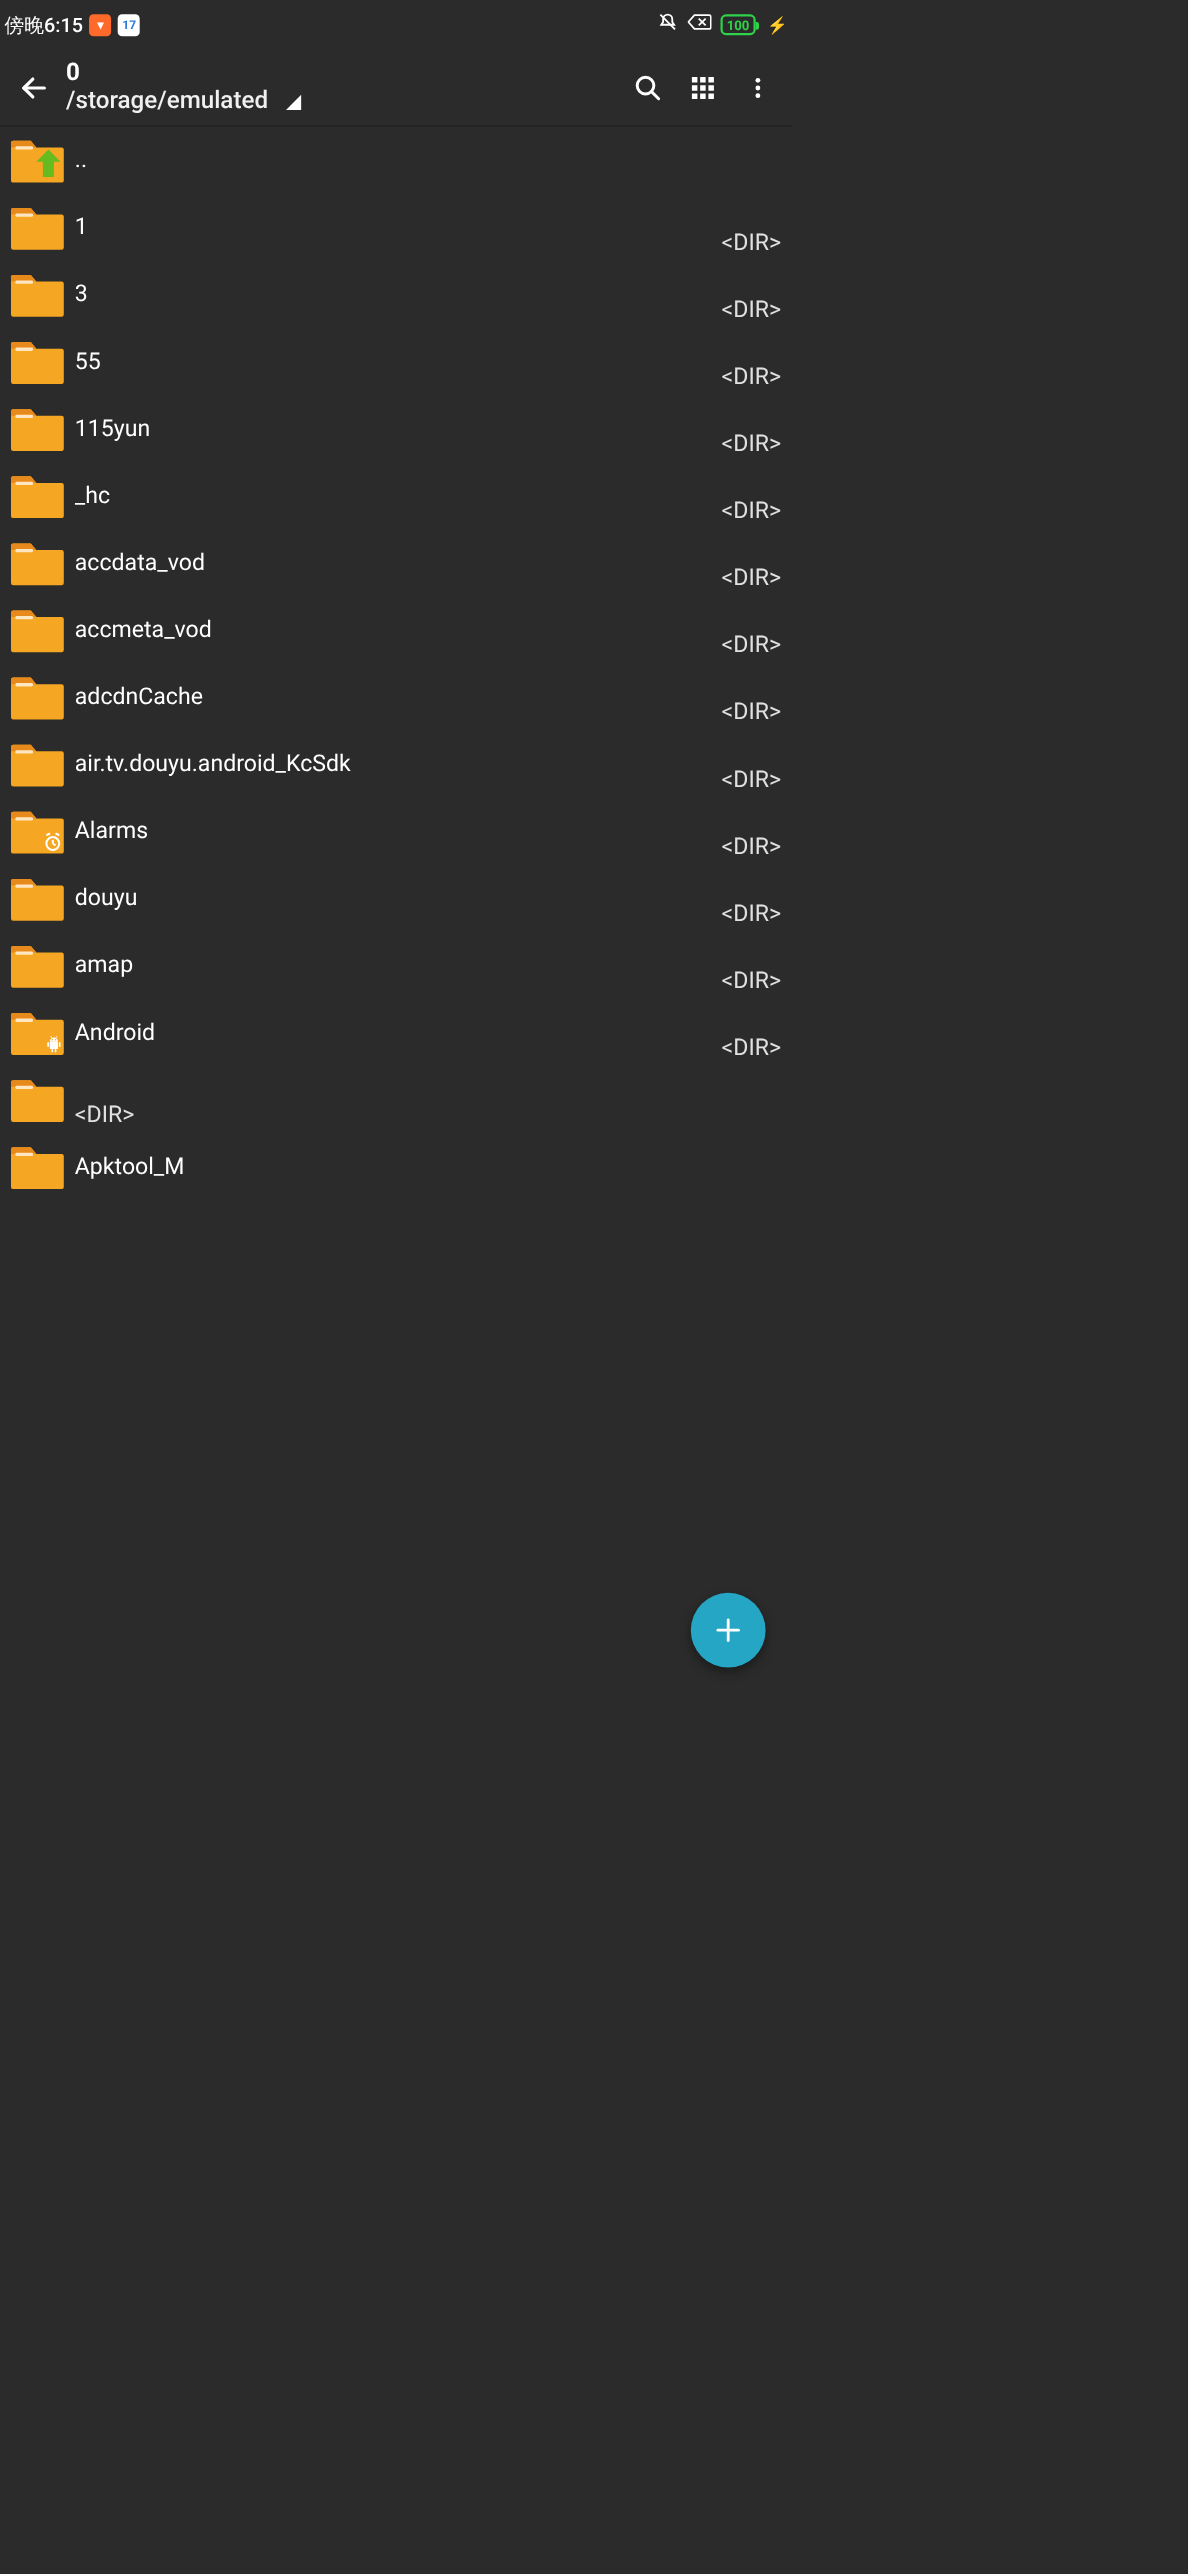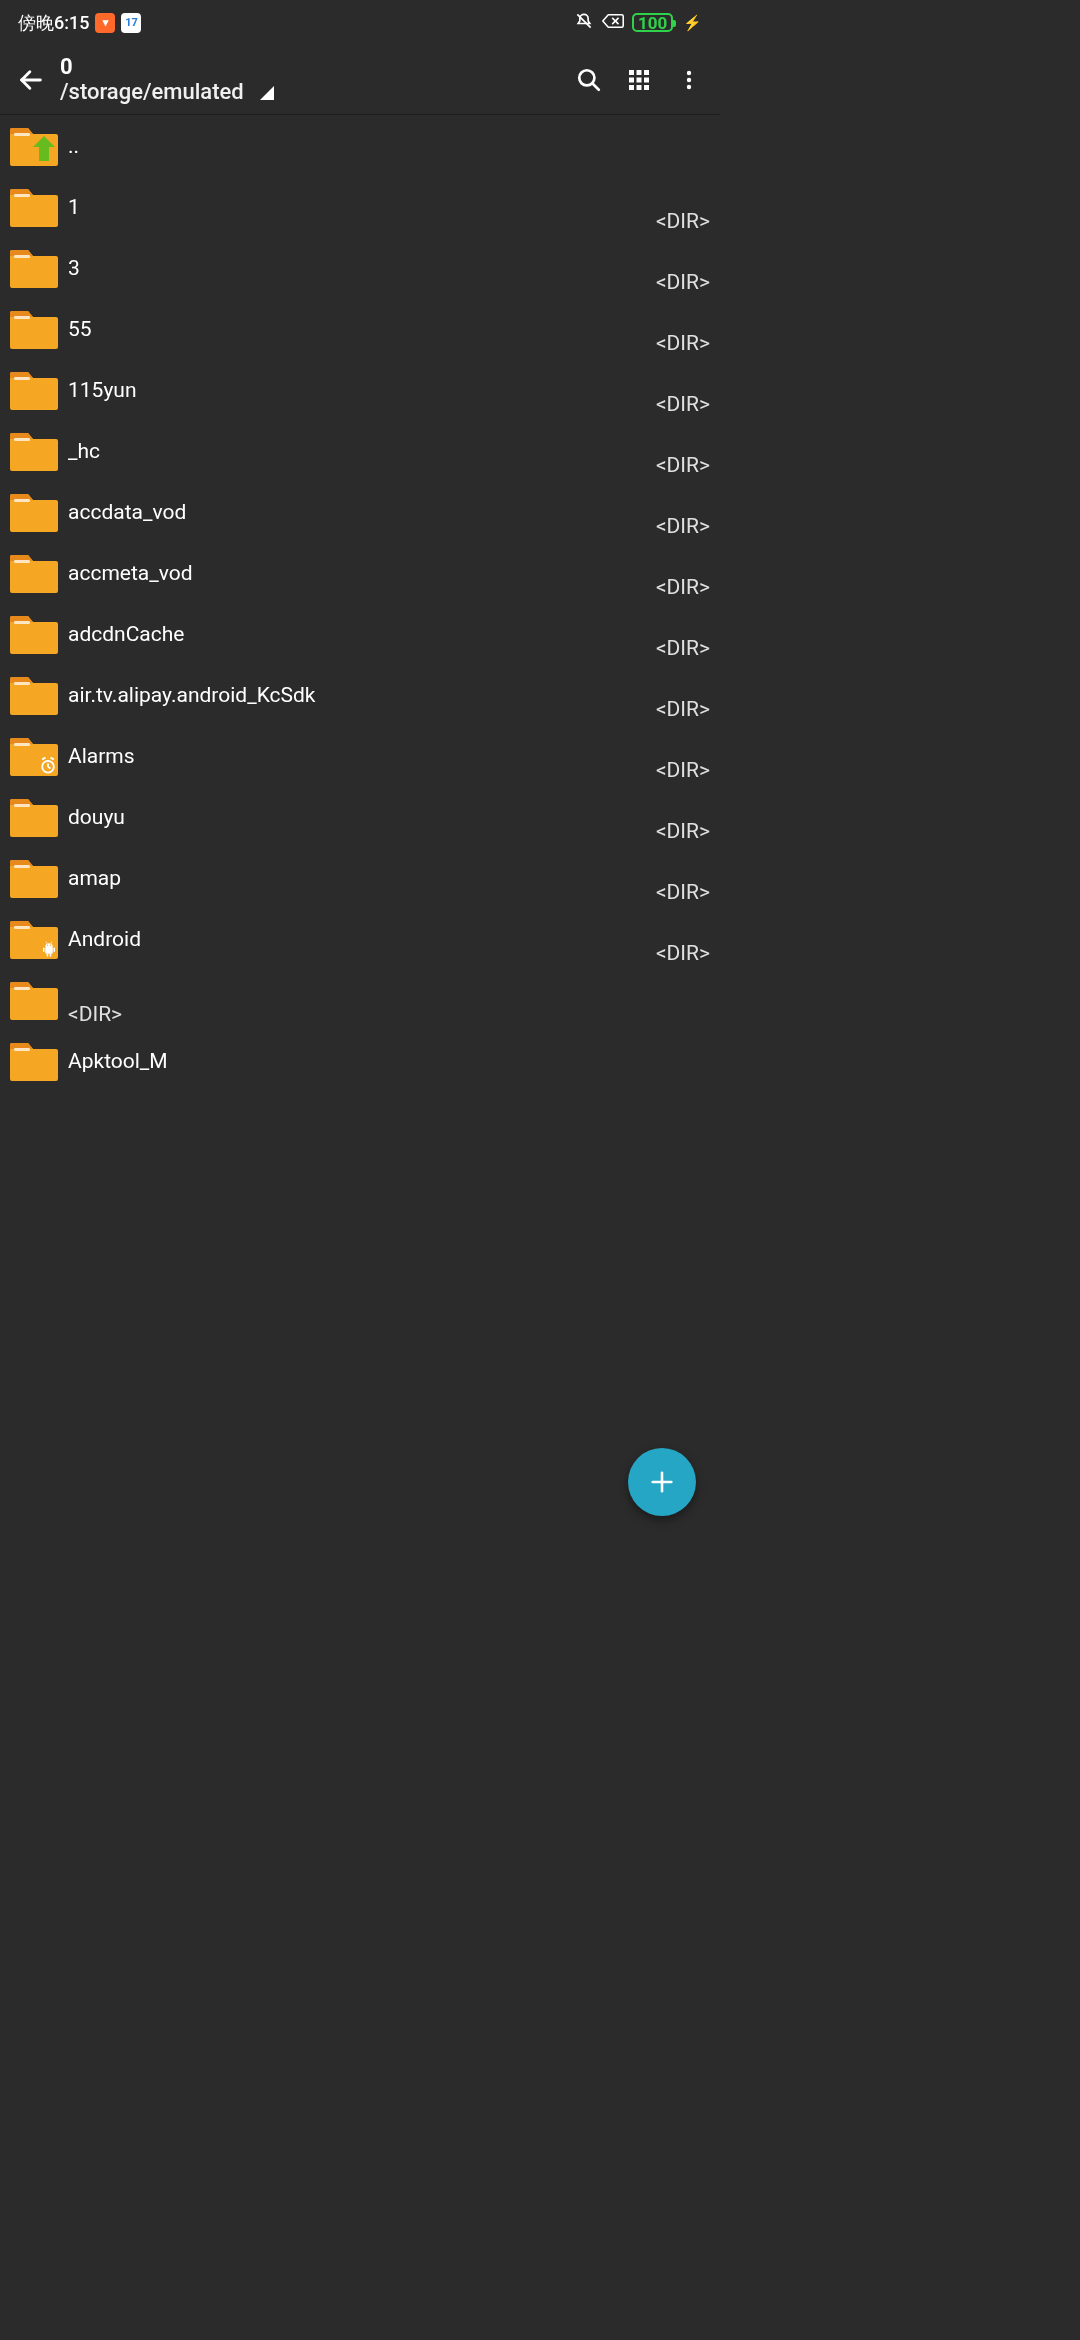"傍晚6:15" .status-bar { padding: 0 18px -> 0 4px }
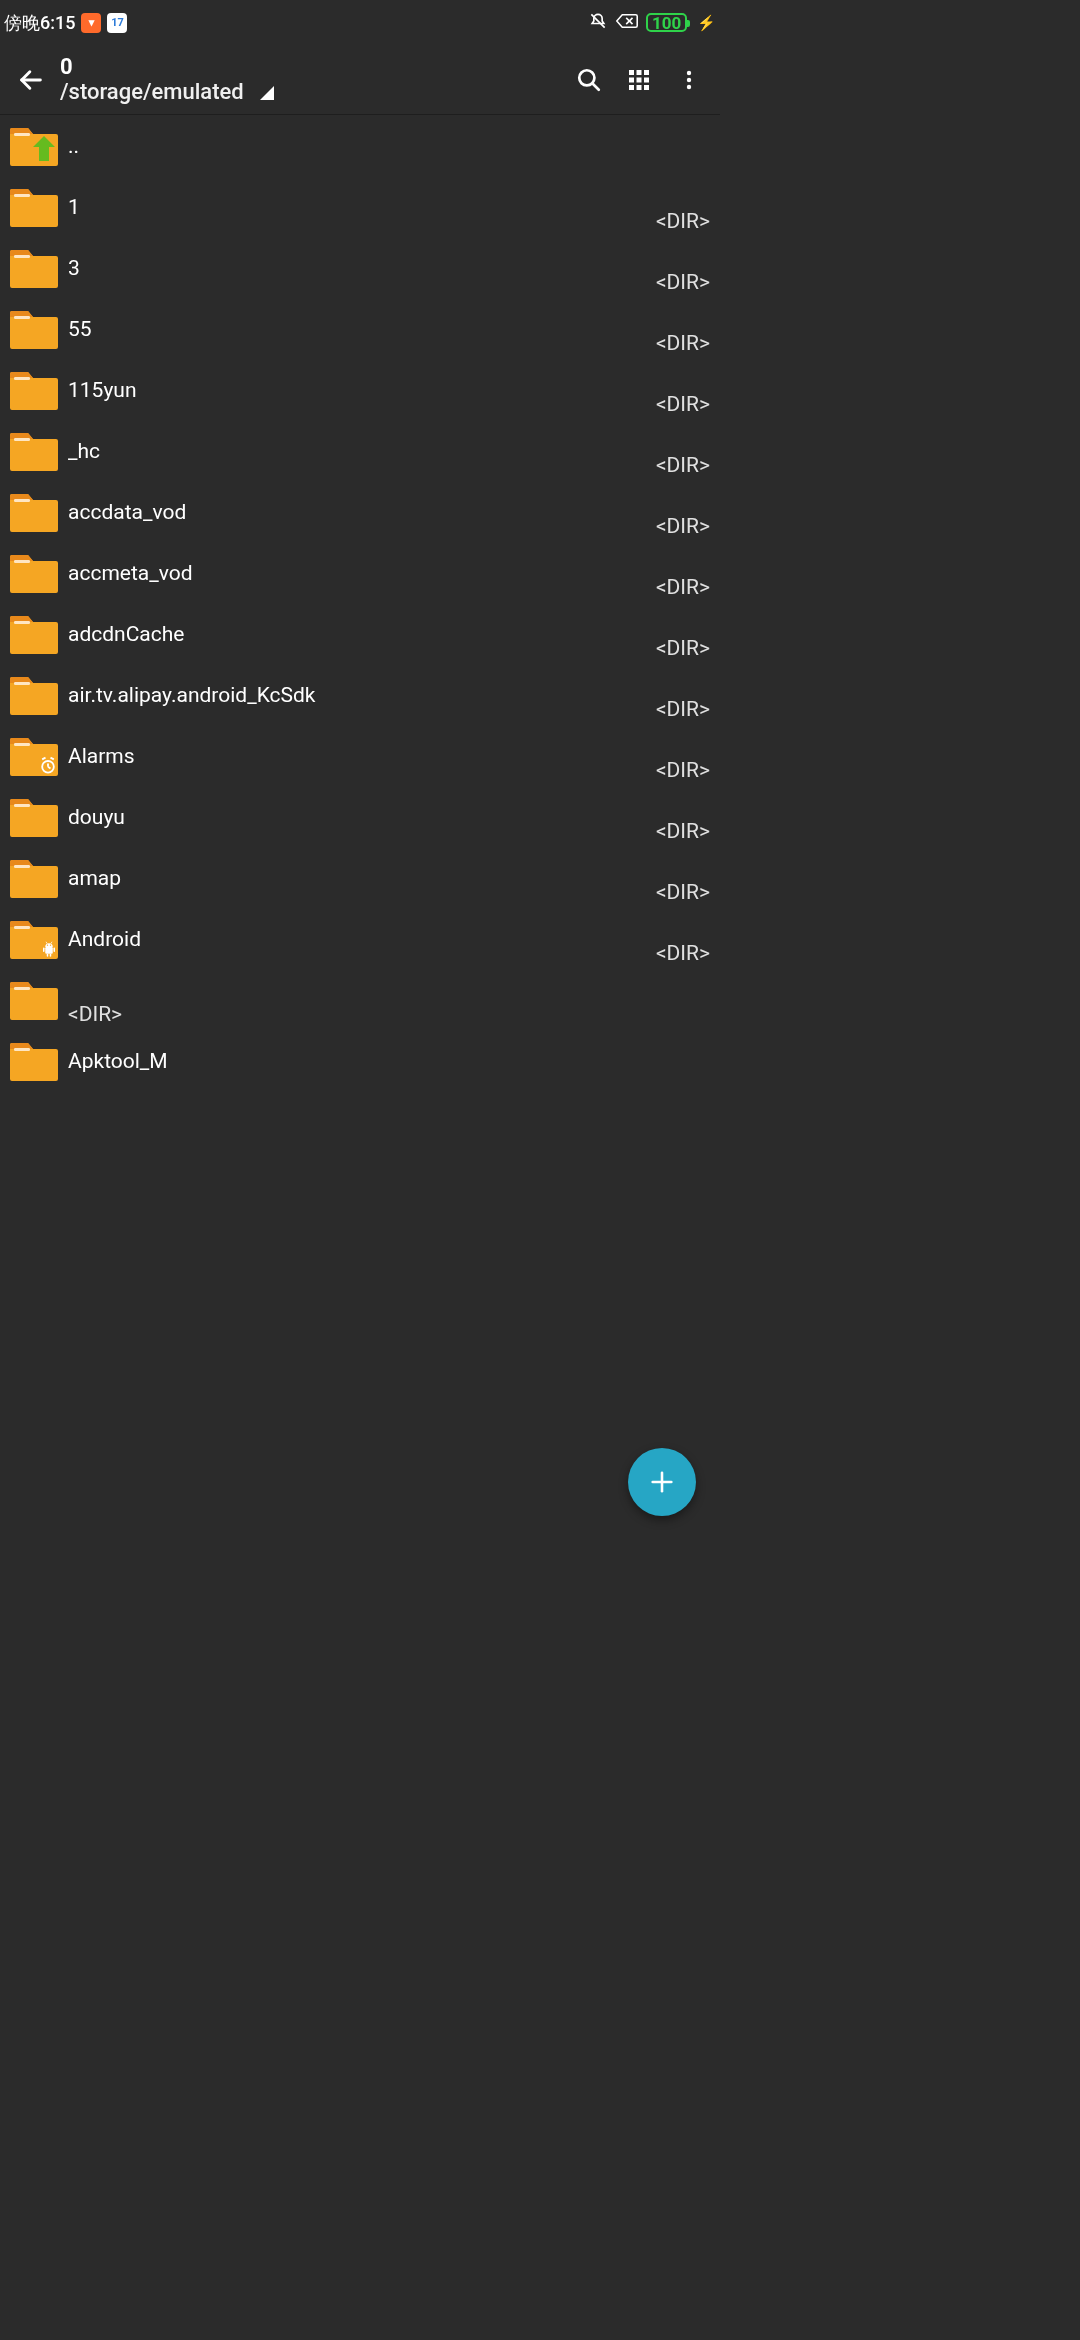"100" .battery-pill { font-size: 17px -> 12px }
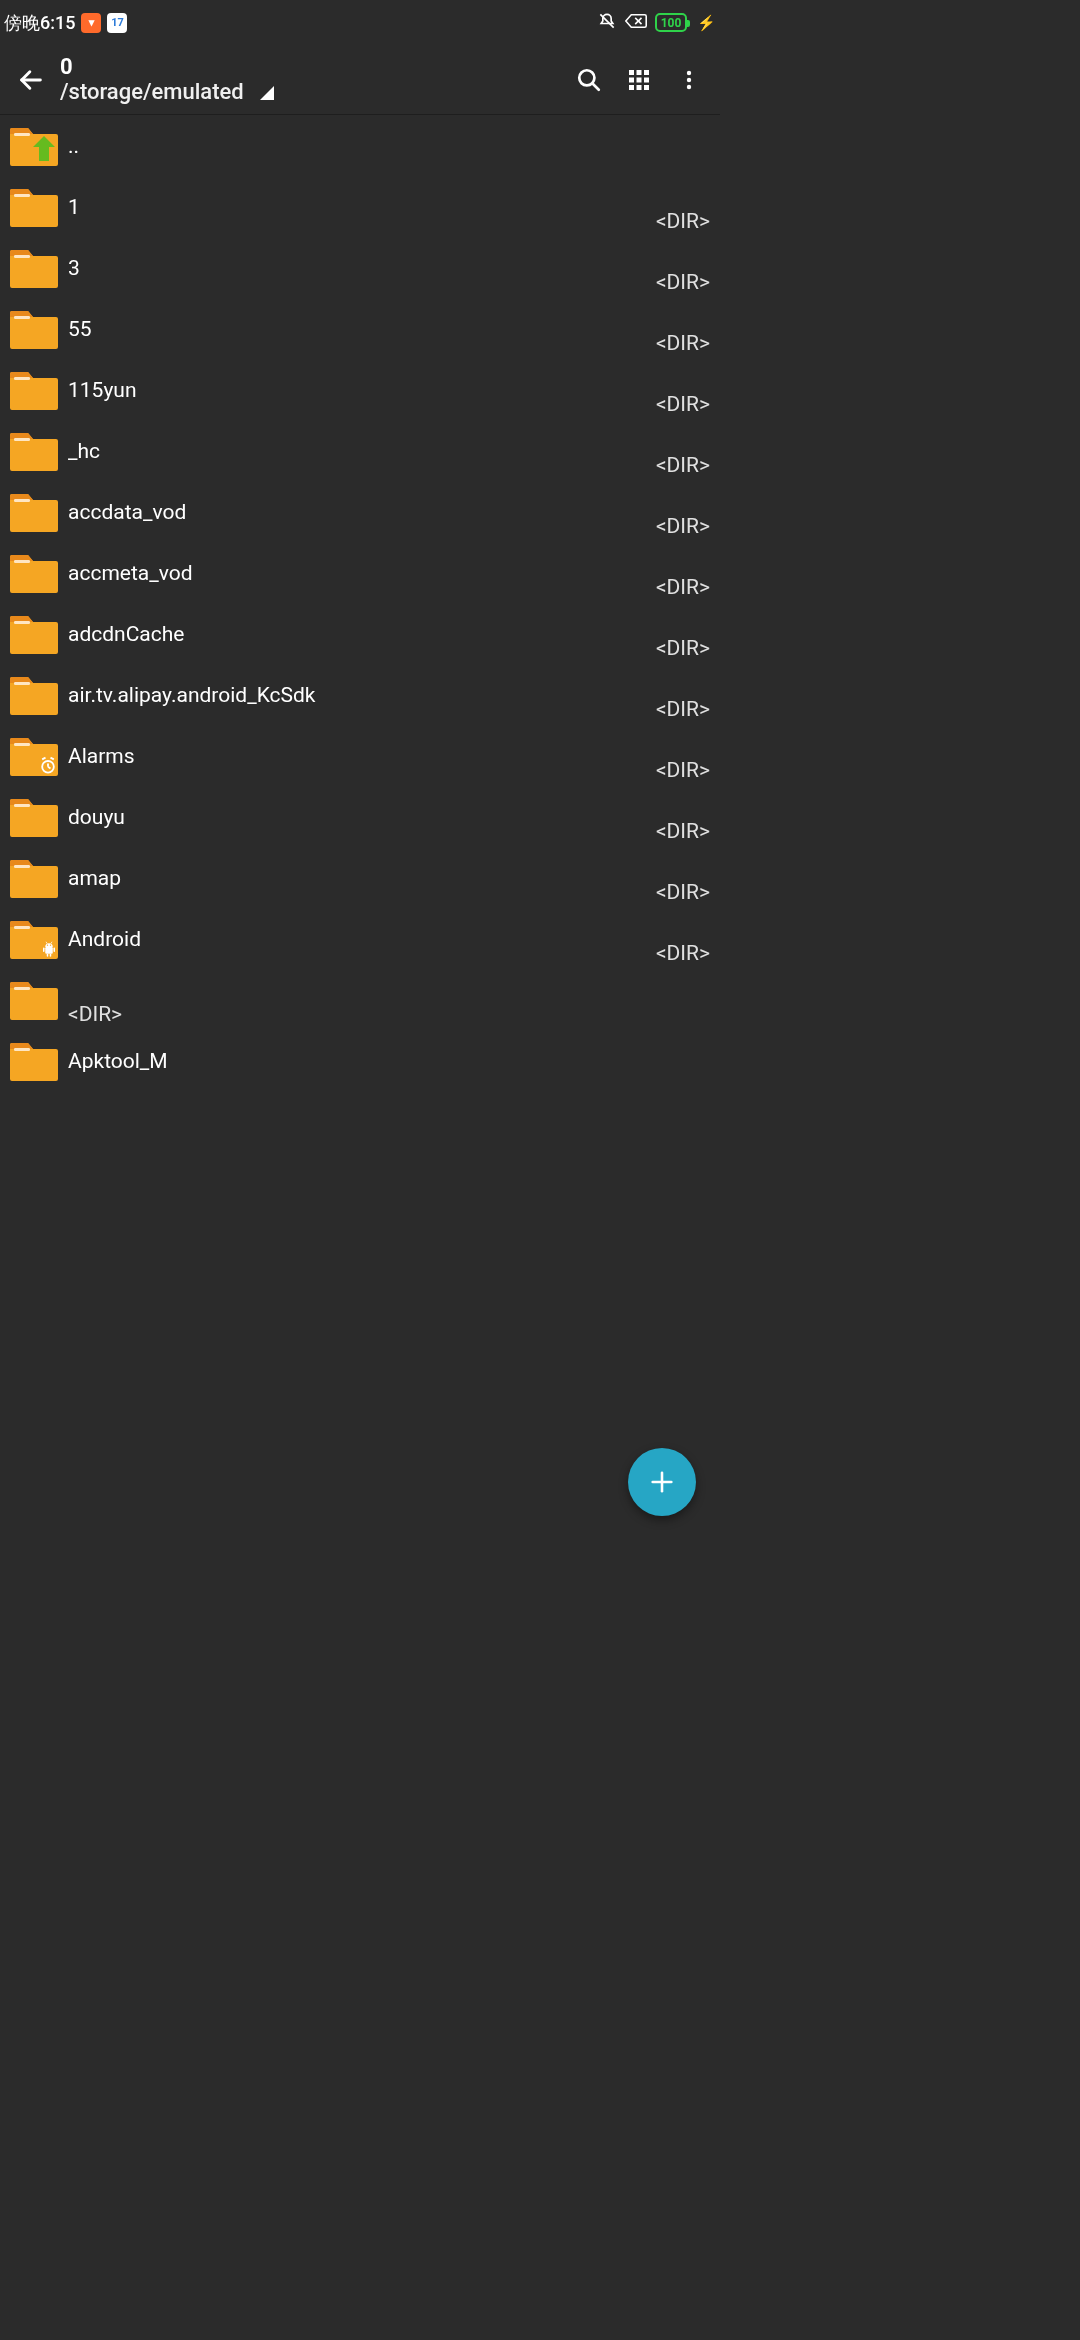"air.tv.alipay.android_KcSdk" div.row-name { text: air.tv.alipay.android -> air.tv.douyu.android }
